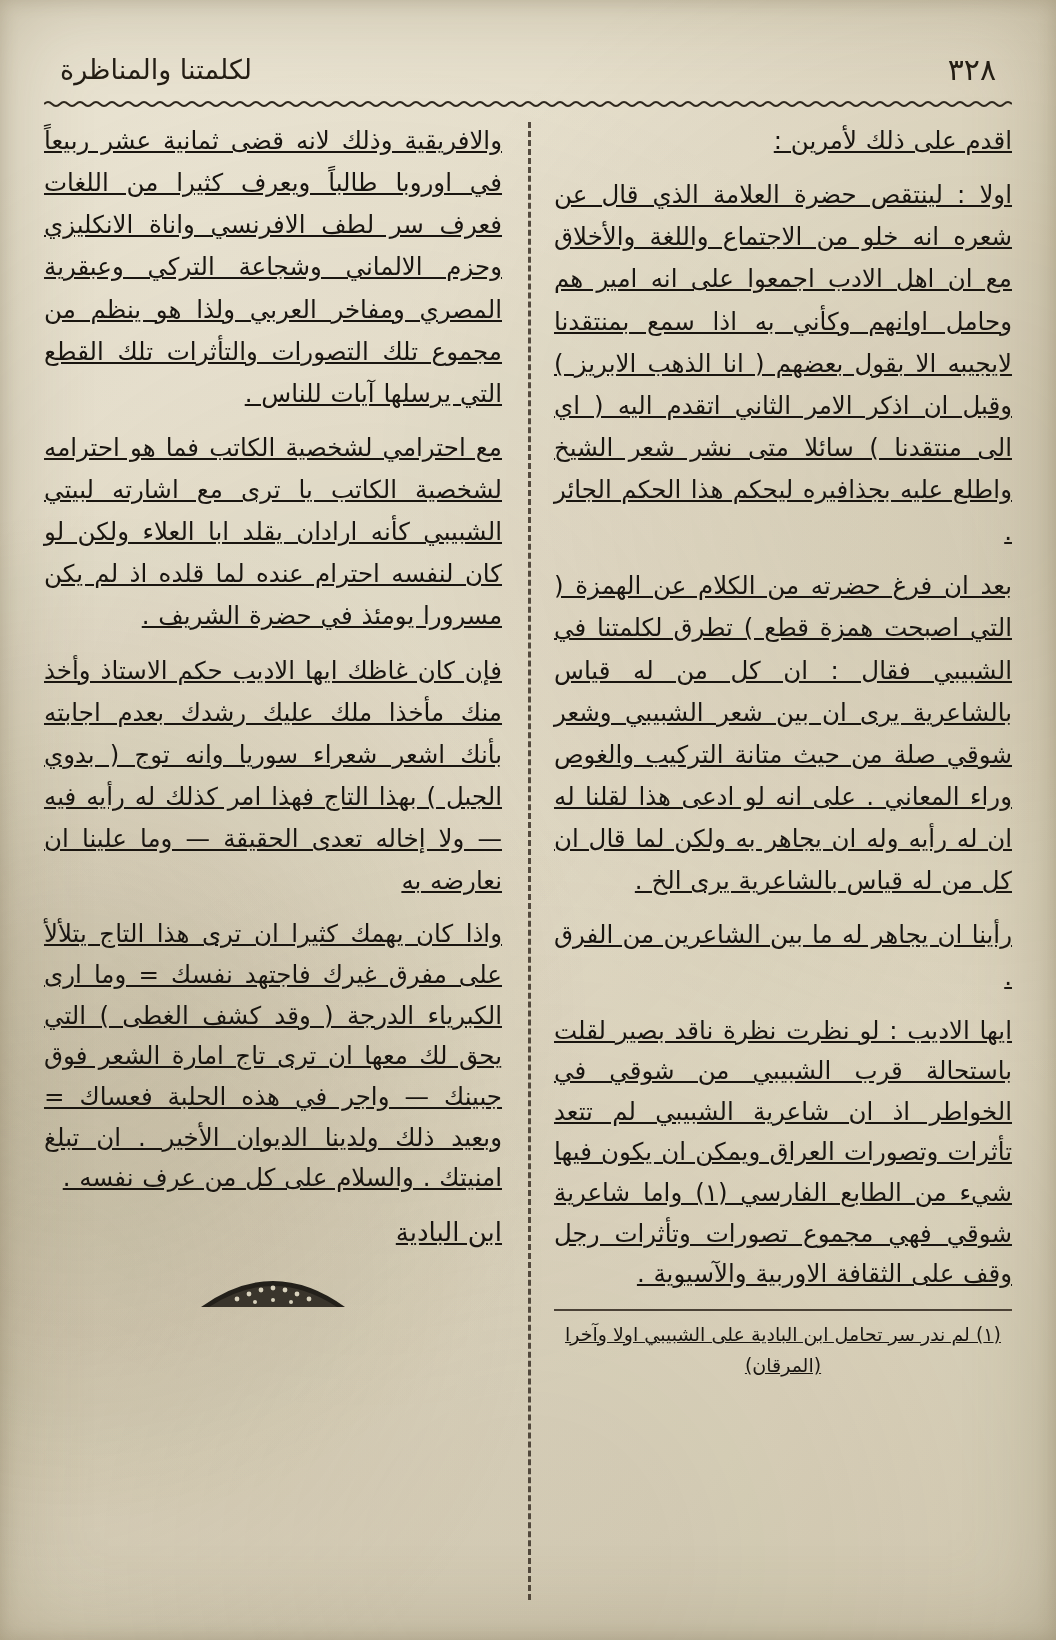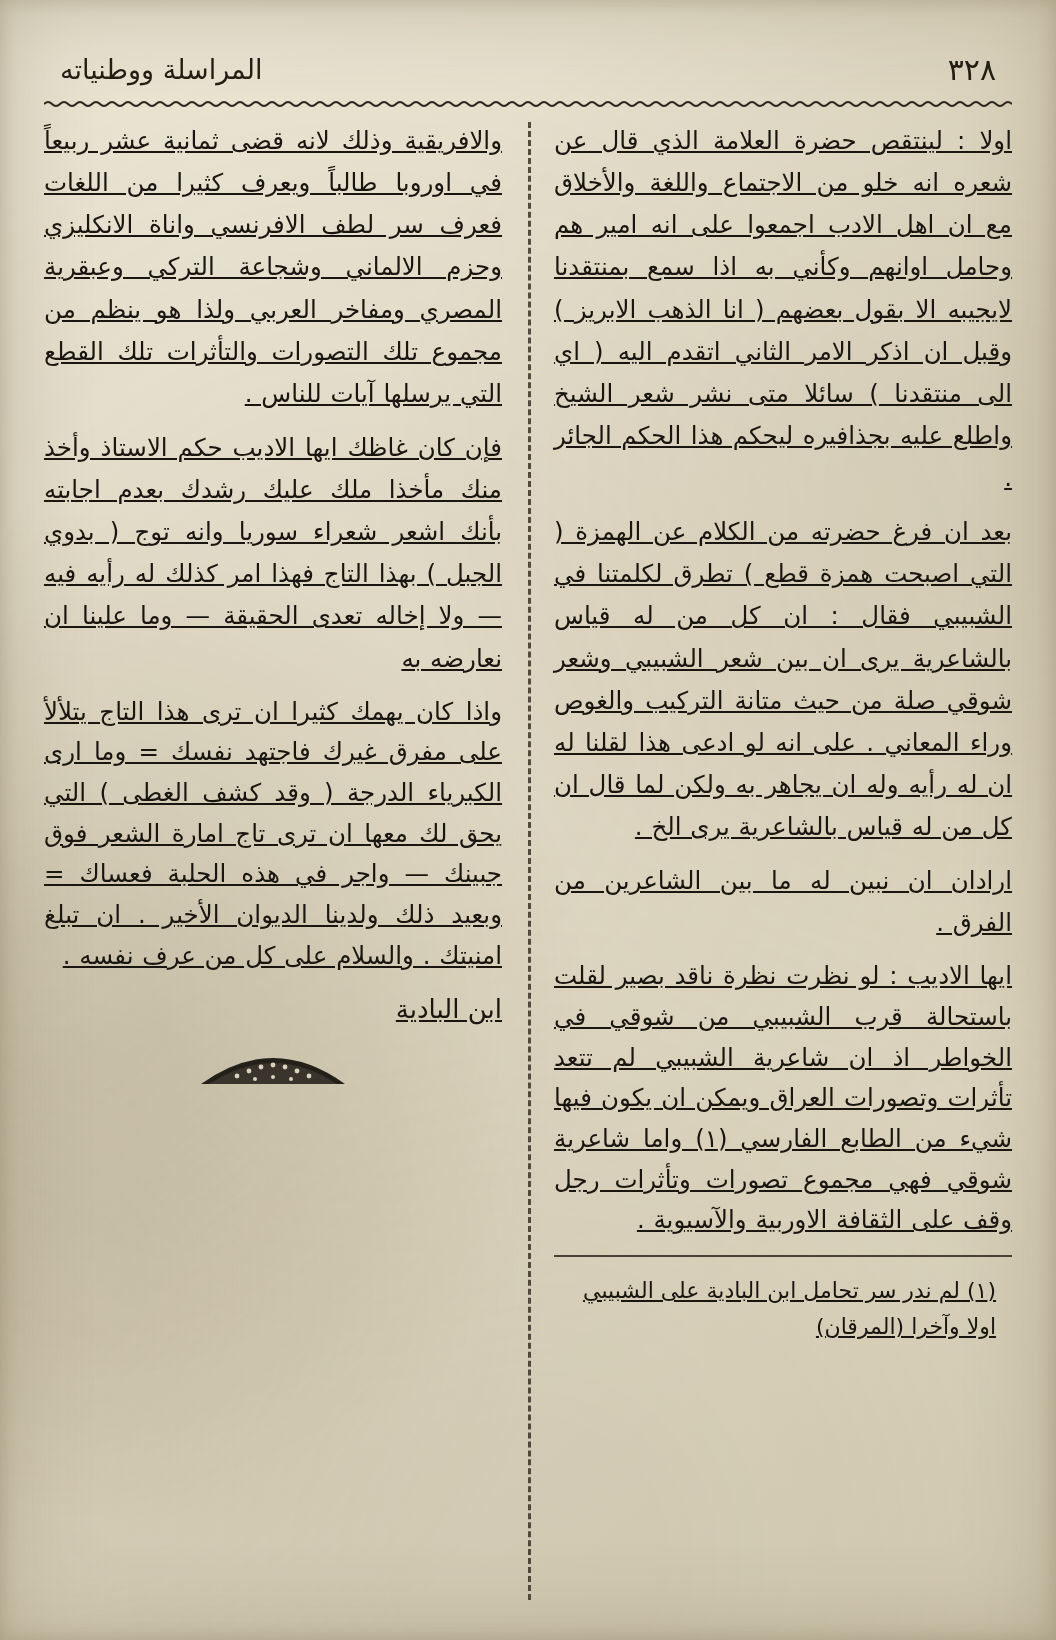"المراسلة ووطنياته" span.running-title { text: المراسلة ووطنياته -> لكلمتنا والمناظرة }
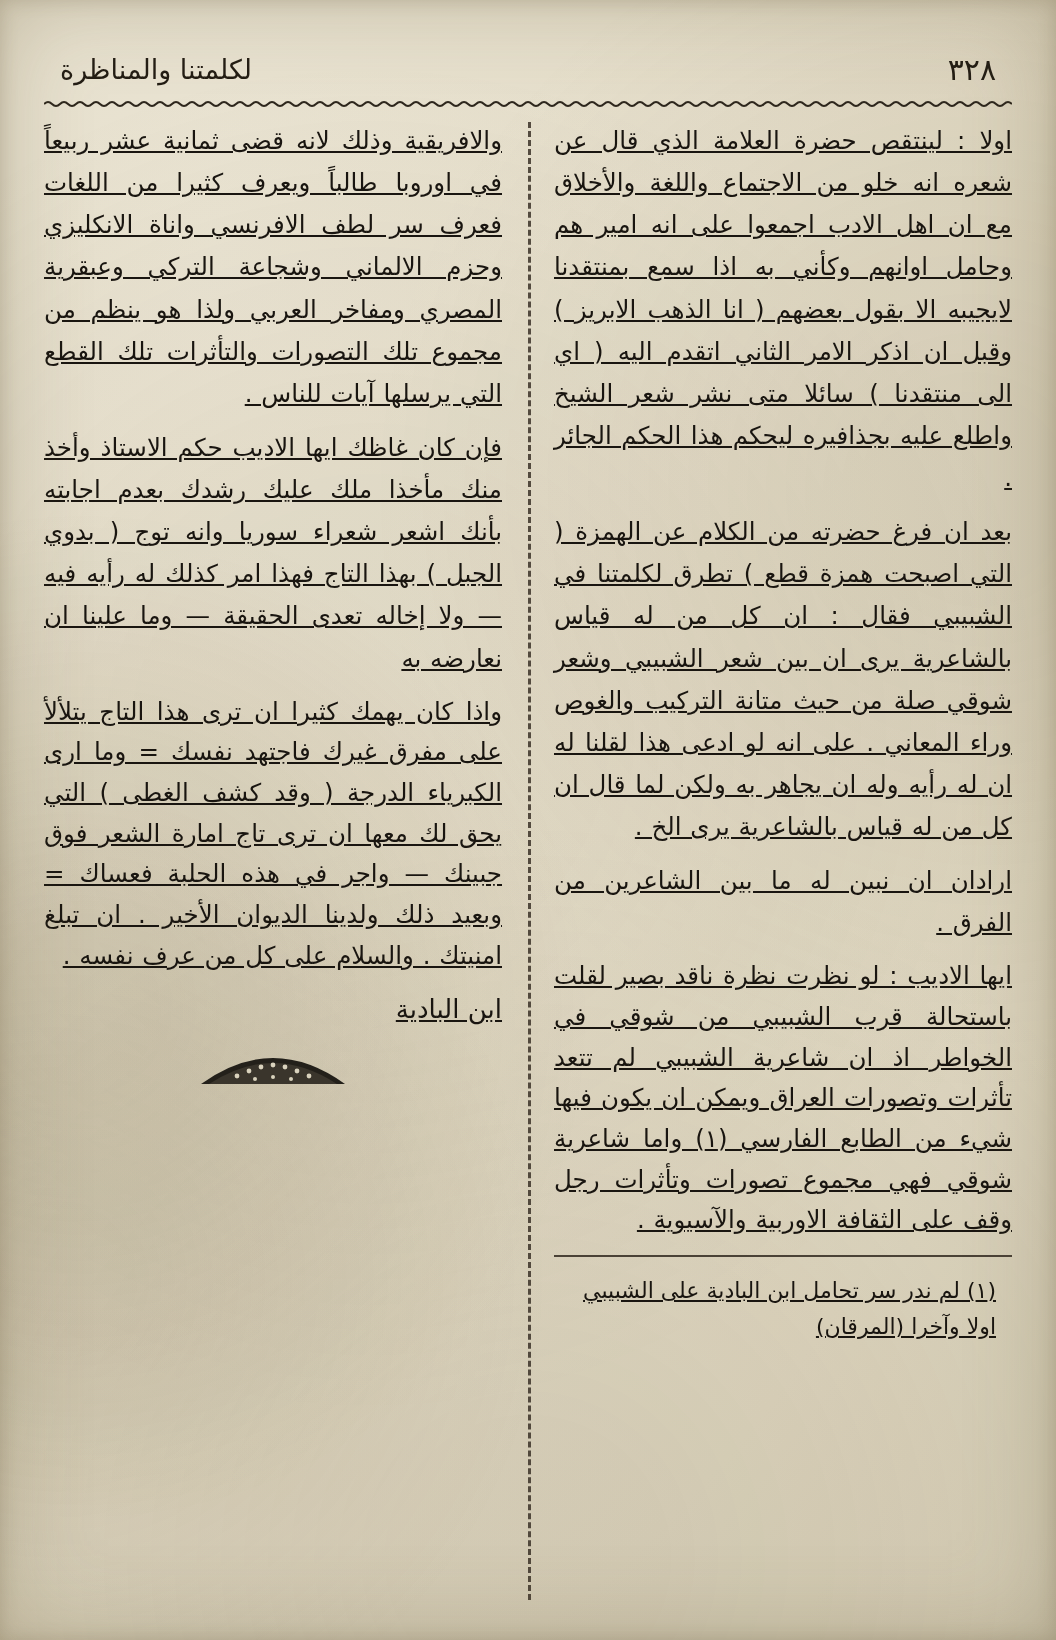"اقدم على ذلك لأمرين :" p.para { html: none -> <p>اقدم على ذلك لأمرين :</p> }
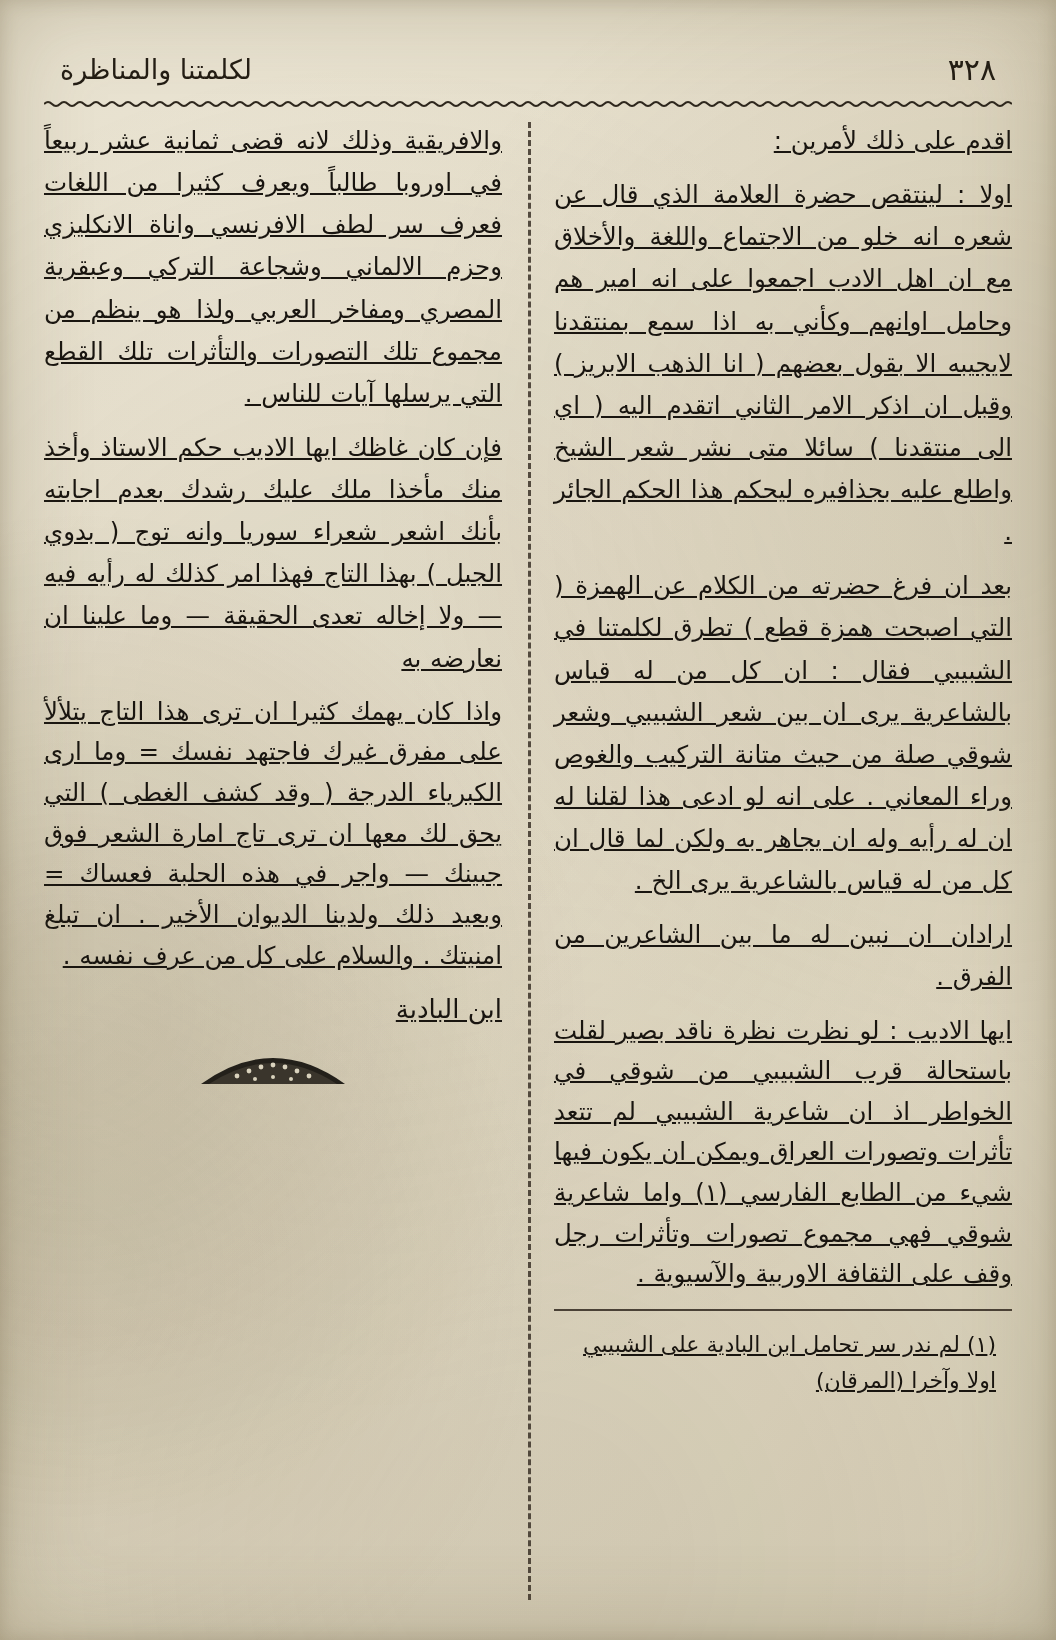"مع احترامي لشخصية الكاتب فما" p.para { html: none -> <p>مع احترامي لشخصية الكاتب فما هو احترامه لشخصية الكاتب يا ترى مع اشارته لبيتي الشبيبي كأنه ارادان يقلد ابا العلاء ولكن لو كان لنفسه احترام عنده لما قلده اذ لم يكن مسرورا يومئذ في حضرة الشريف .</p> }
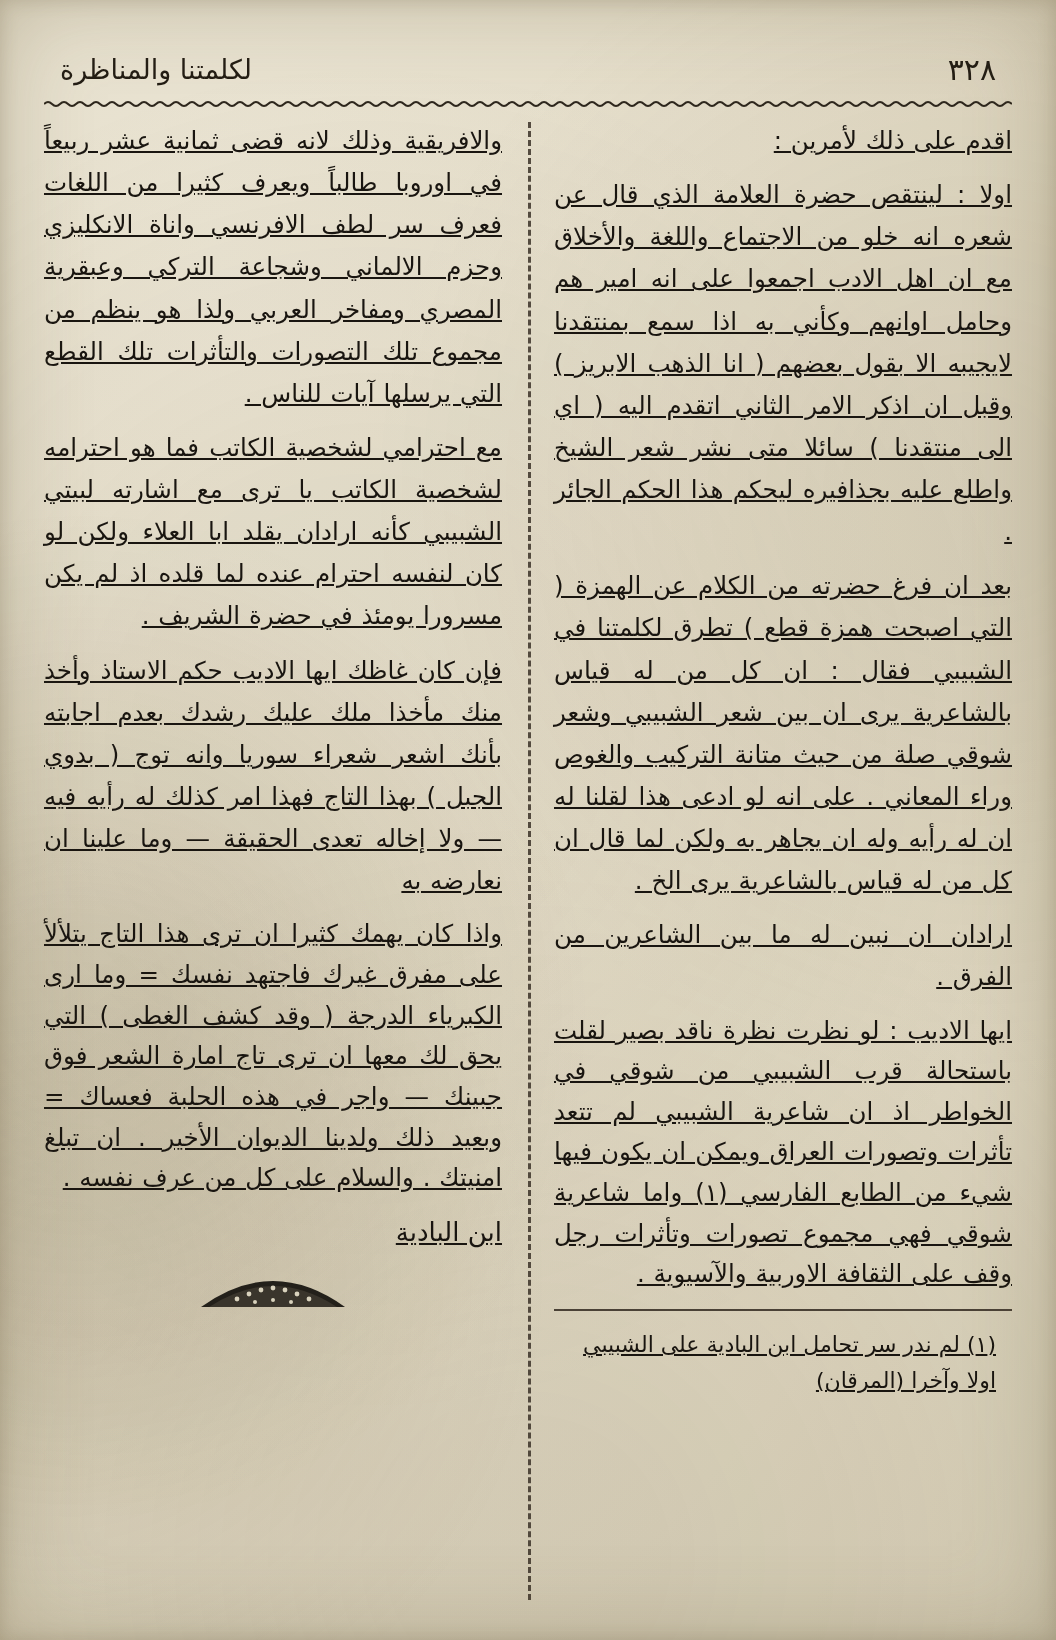"ارادان ان نبين له ما" p.para { text: ارادان ان نبين -> رأينا ان يجاهر }
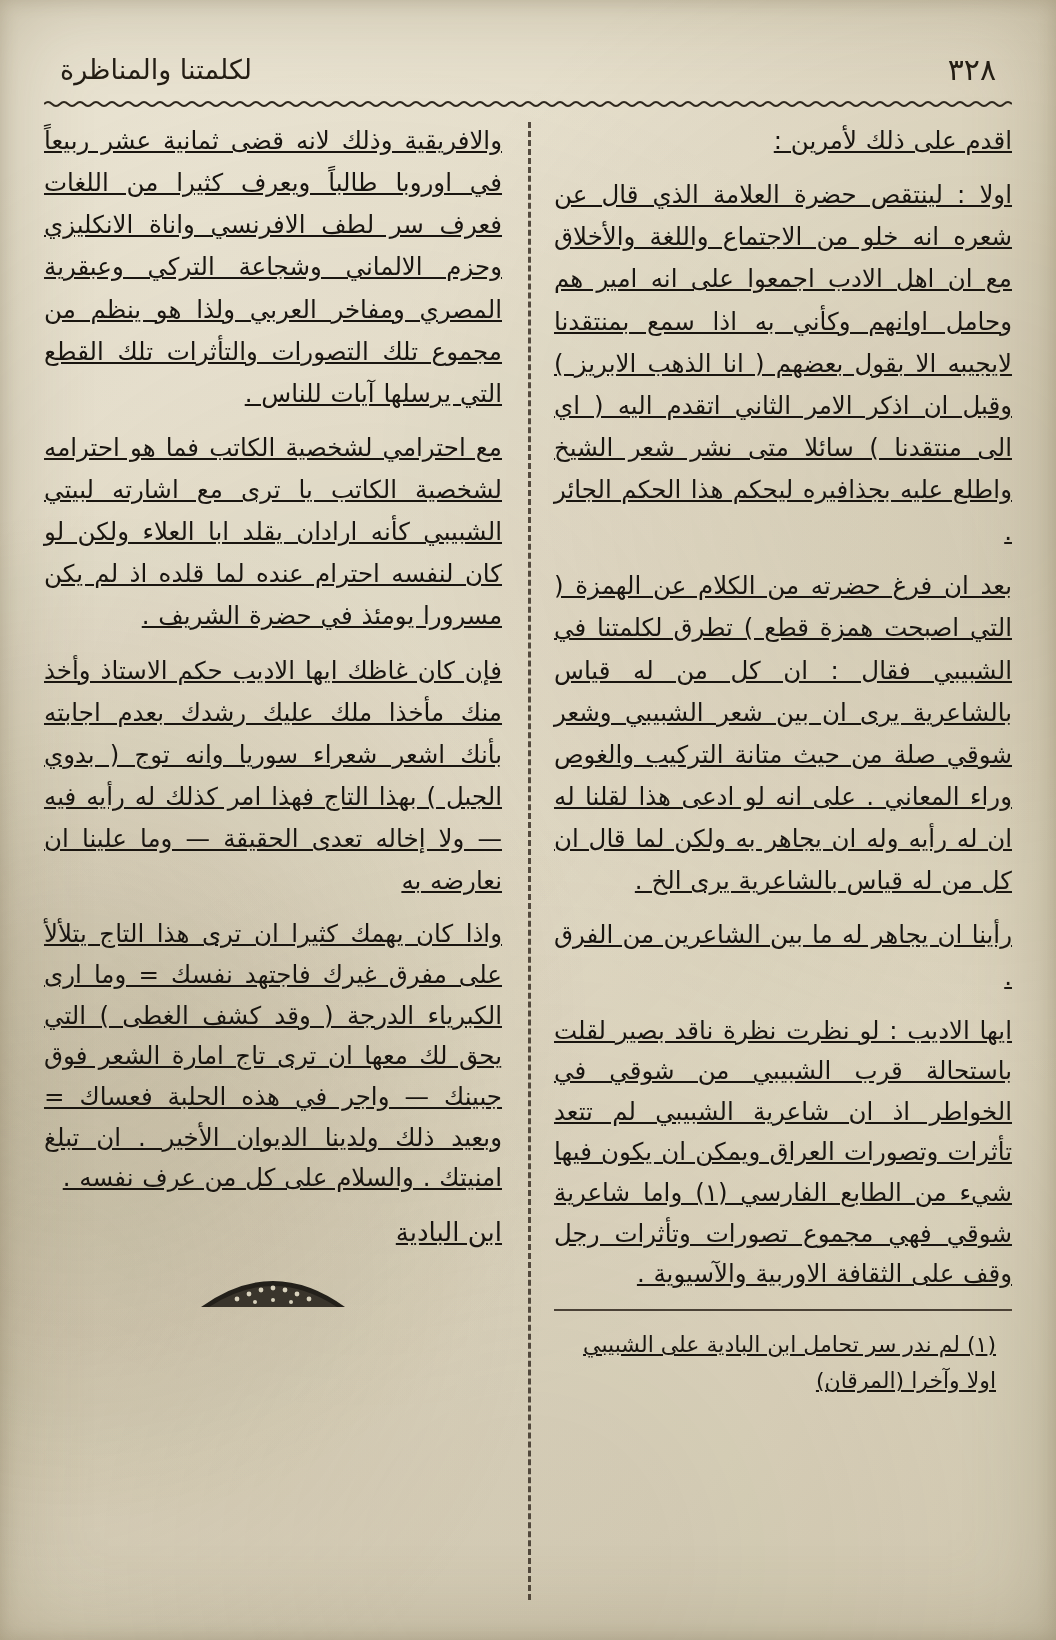"(١) لم ندر سر تحامل" .footnote { font-size: 22px -> 19px; margin: 16px -> 1px; text-align: right -> center }
